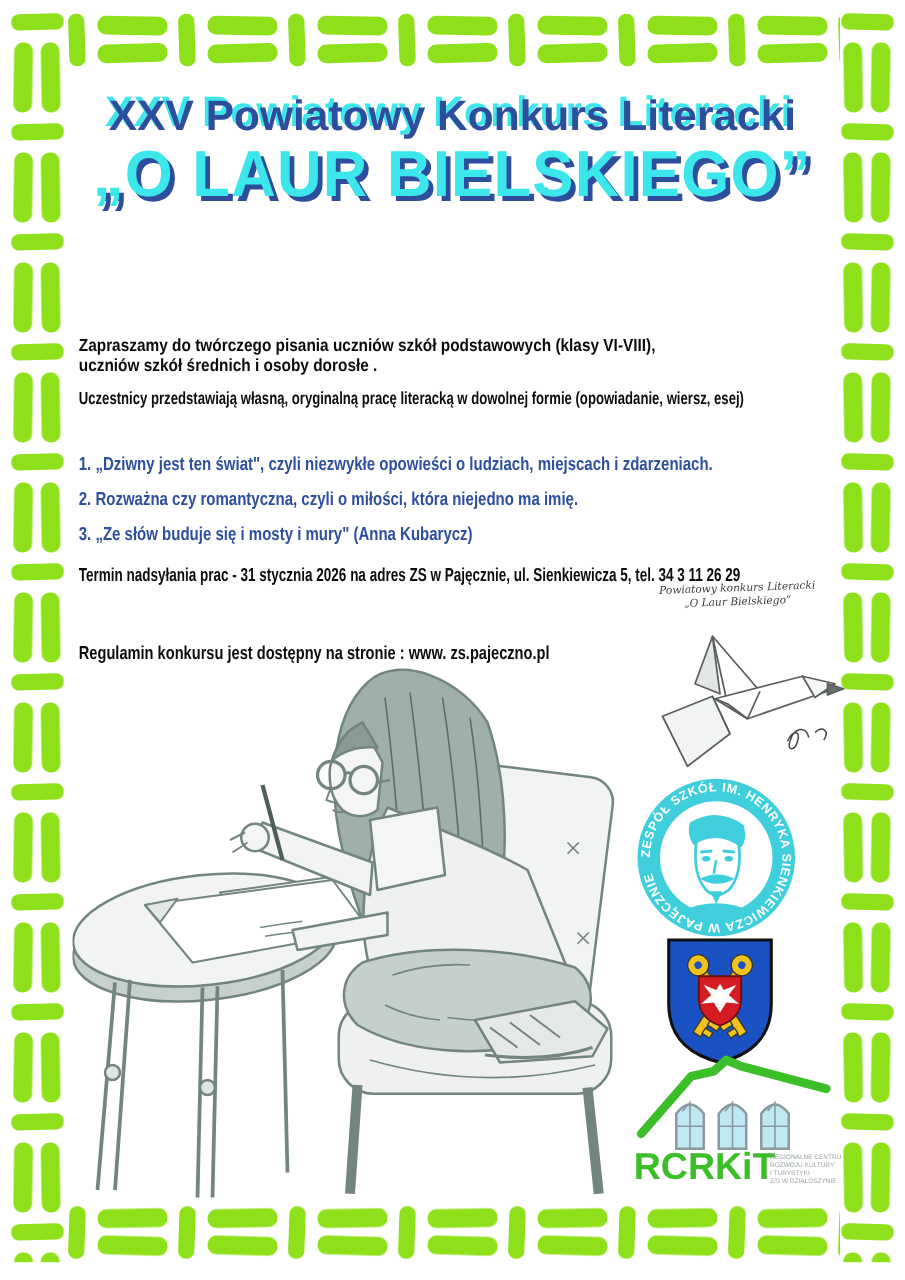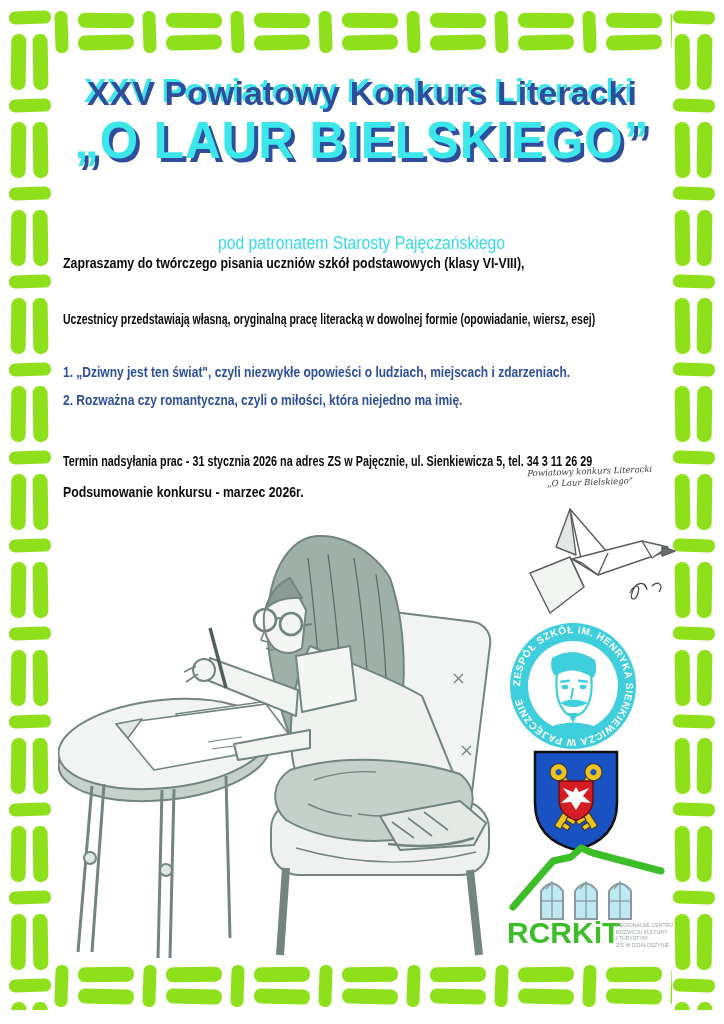"pod patronatem Starosty Pajęczańskiego" div.abs { html: <div> <span>pod patronatem Starosty Pajęczańskiego</span> </div> -> none }
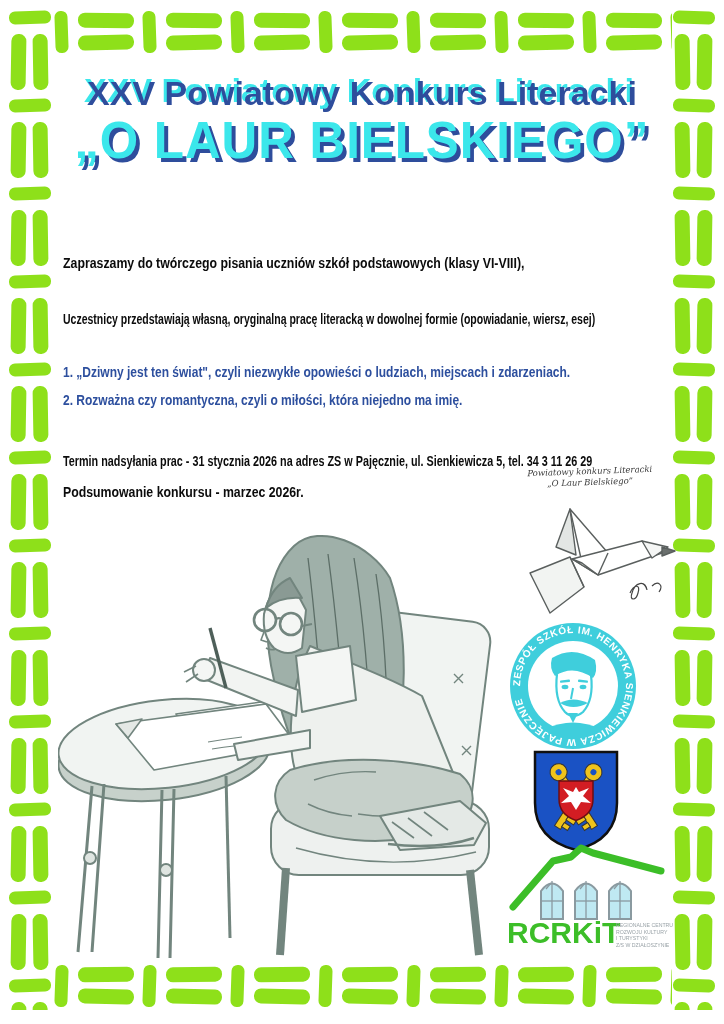"Zapraszamy do twórczego pisania uczniów" div.abs { top: 254px -> 268px }
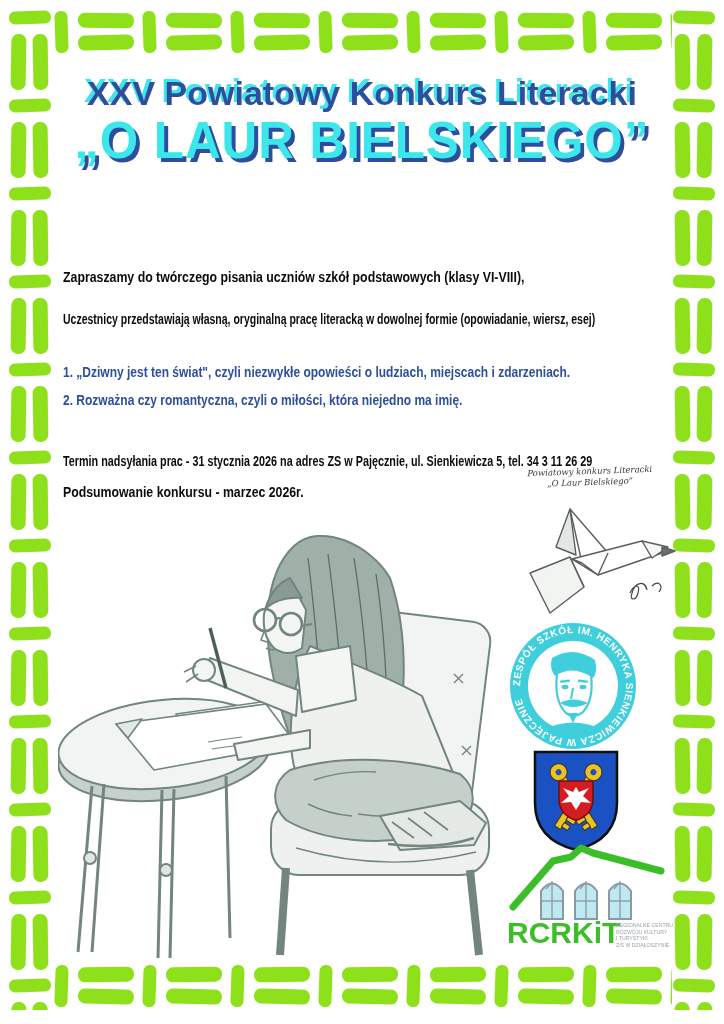"uczniów szkół średnich i osoby" div.abs { html: none -> <div> <span>uczniów szkół średnich i osoby dorosłe .</span> </div> }
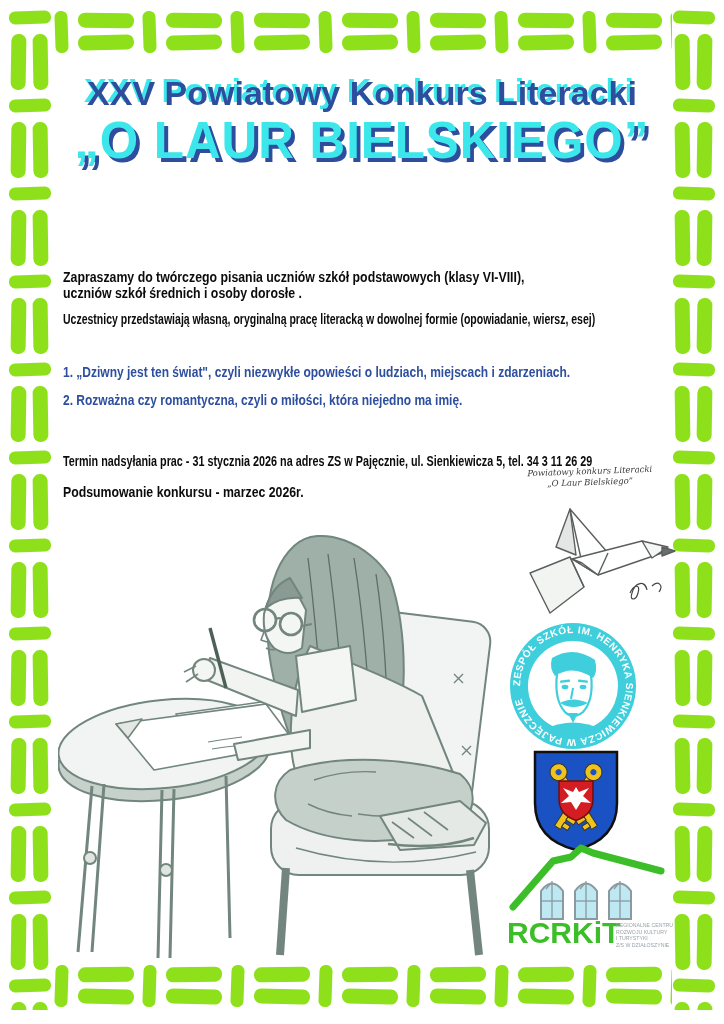"3. „Ze słów buduje się" div.abs { html: none -> <div> <span>3. „Ze słów buduje się i mosty i mury" (Anna Kubarycz)</span> </div> }
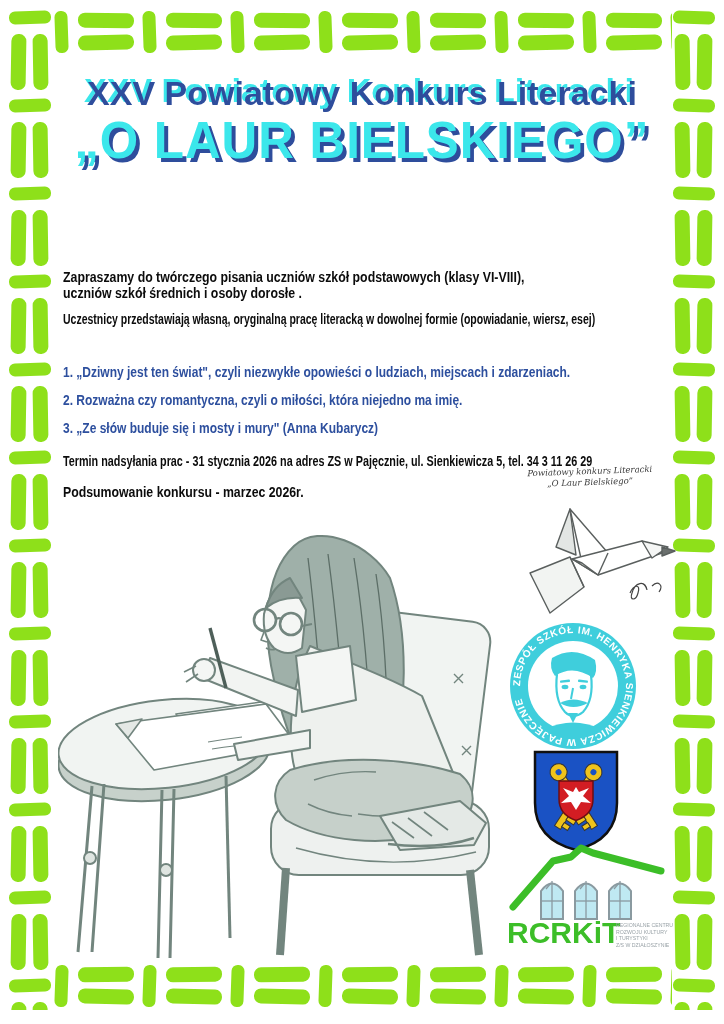"Podsumowanie konkursu - marzec 2026r." div.abs { html: <div> <span>Podsumowanie konkursu - marzec 2026r.</span> </div> -> none }
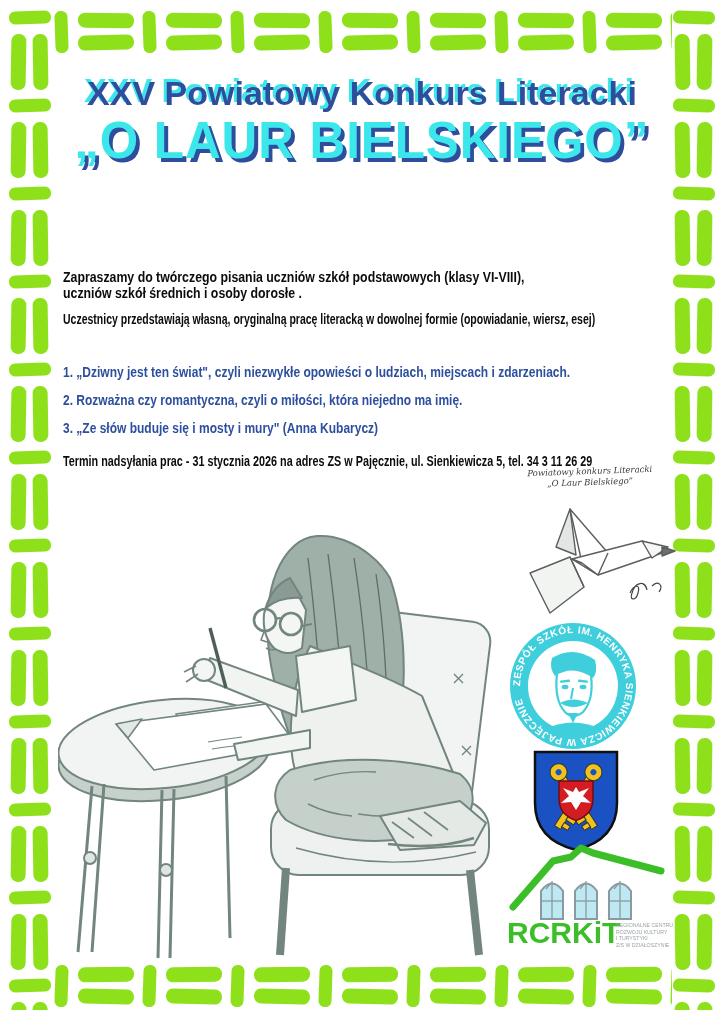"Regulamin konkursu jest dostępny na" div.abs { html: none -> <div> <span>Regulamin konkursu jest dostępny na stronie : www. zs.pajeczno.pl</span> </div> }
